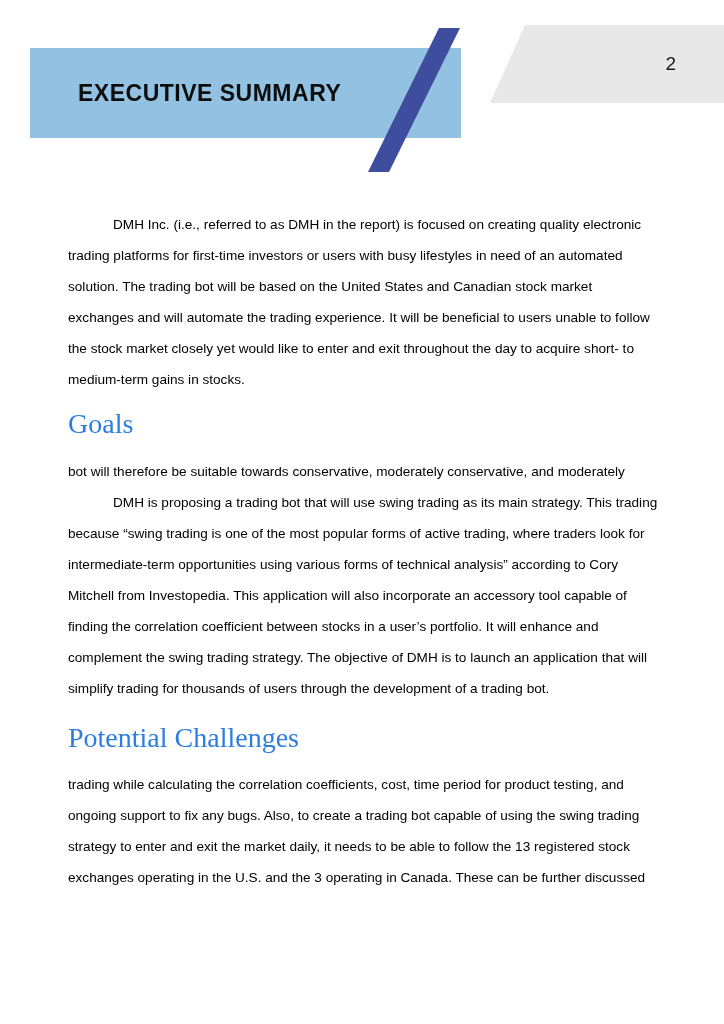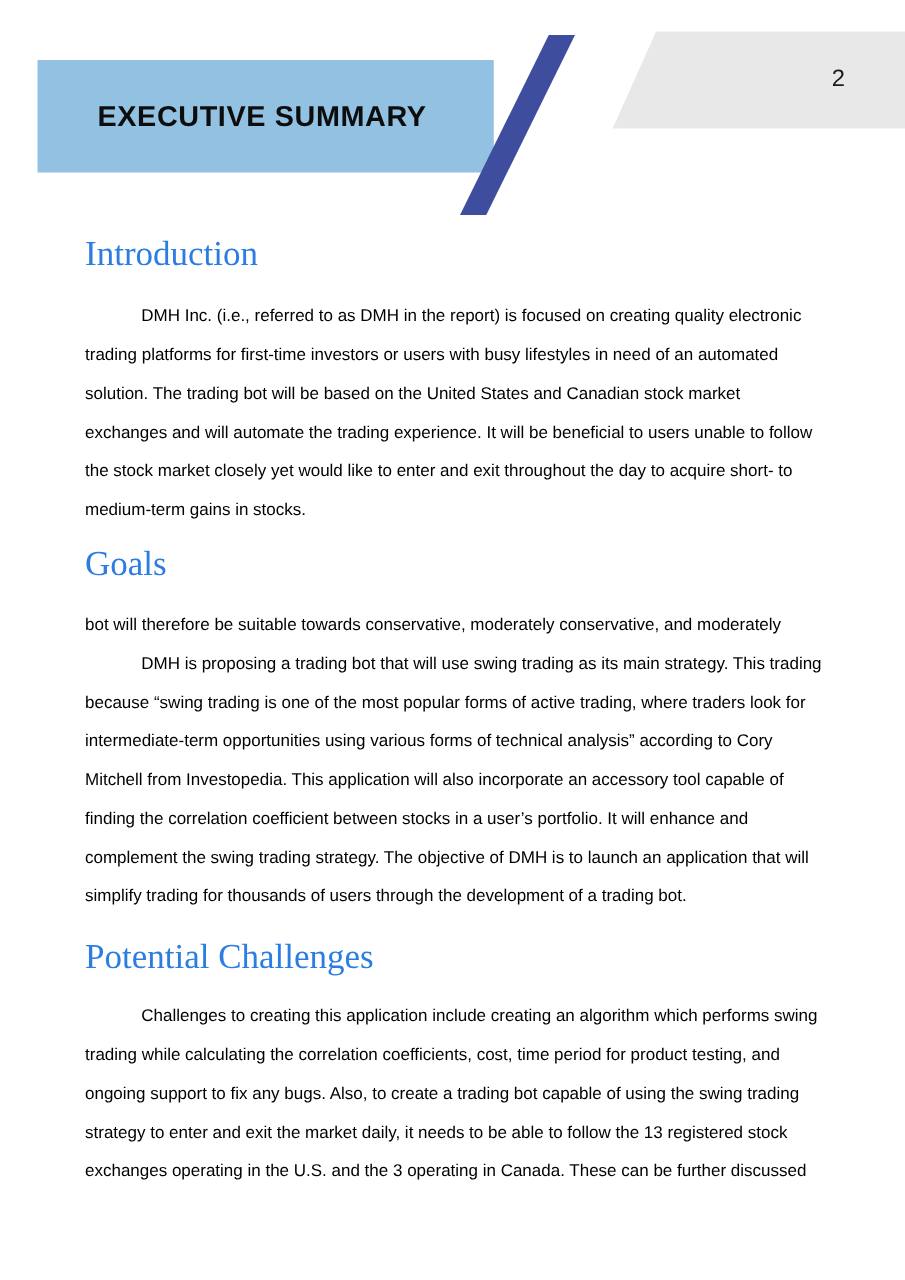"EXECUTIVE SUMMARY" .banner { width: 365px -> 431px }
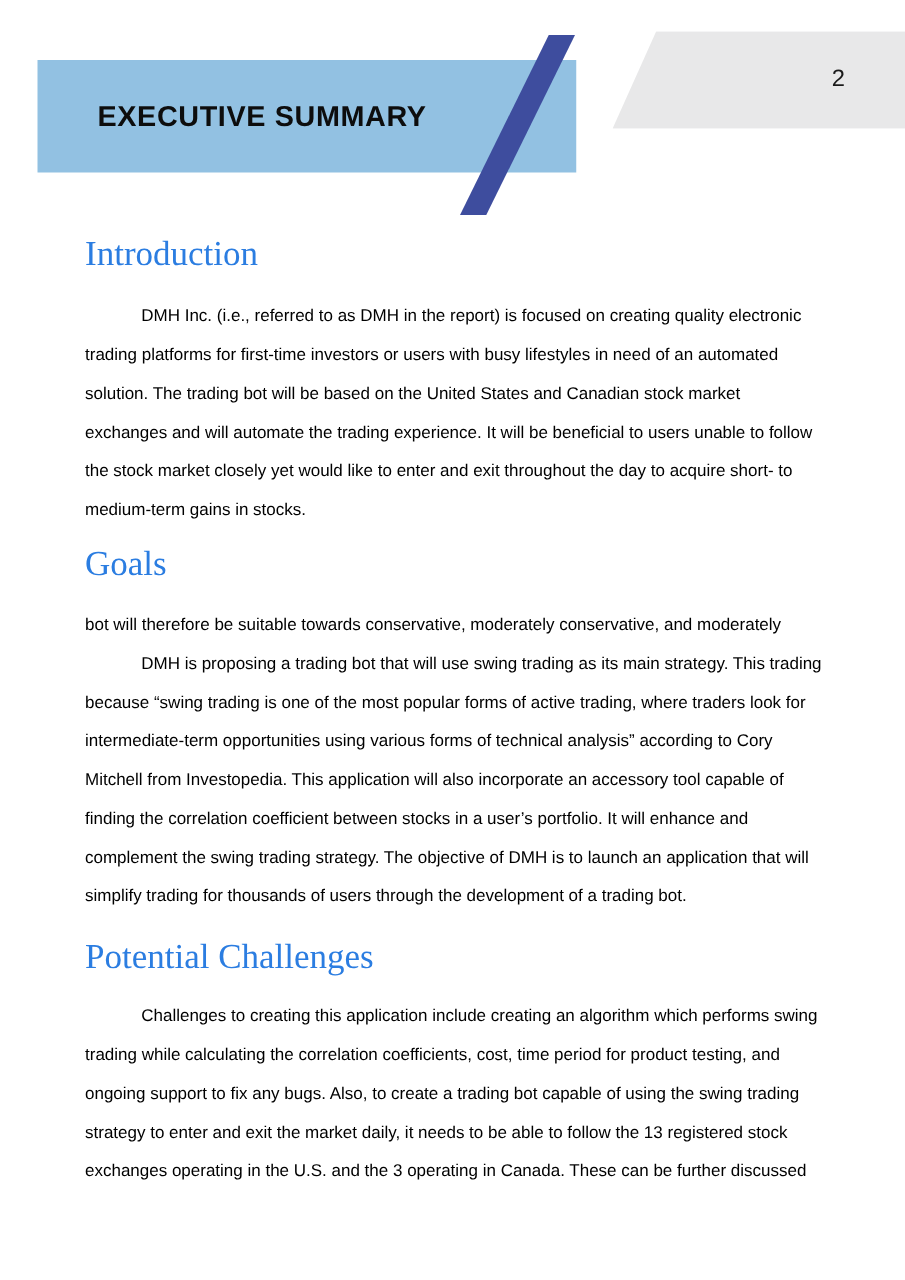"Introduction" h2 { html: <h2>Introduction</h2> -> none }
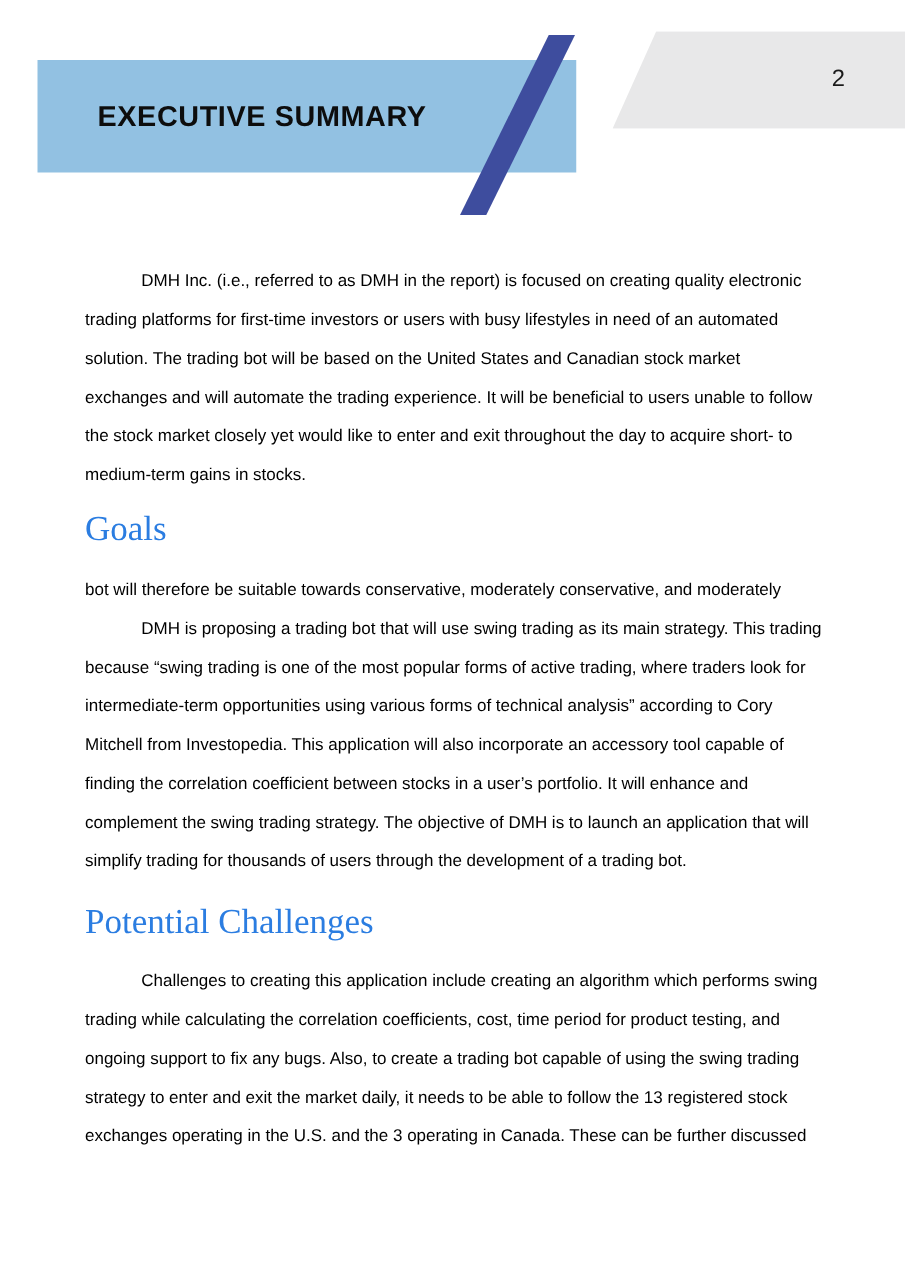"Challenges to creating this application" span.line { html: <span>Challenges to creating this application include creating an algorithm which performs swing</span> -> none }
